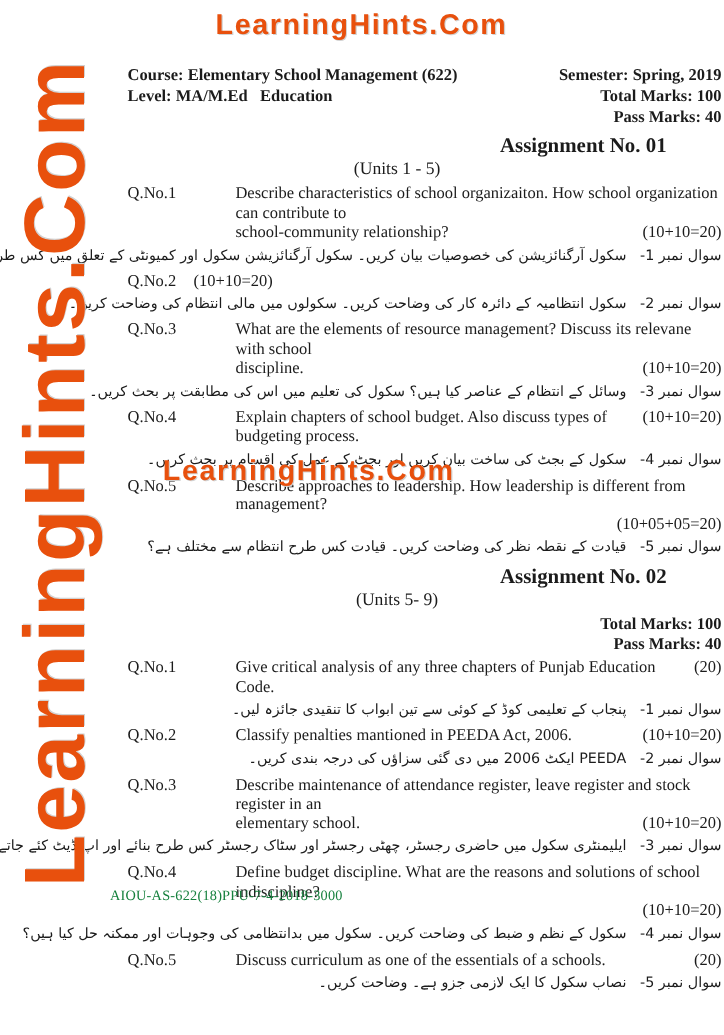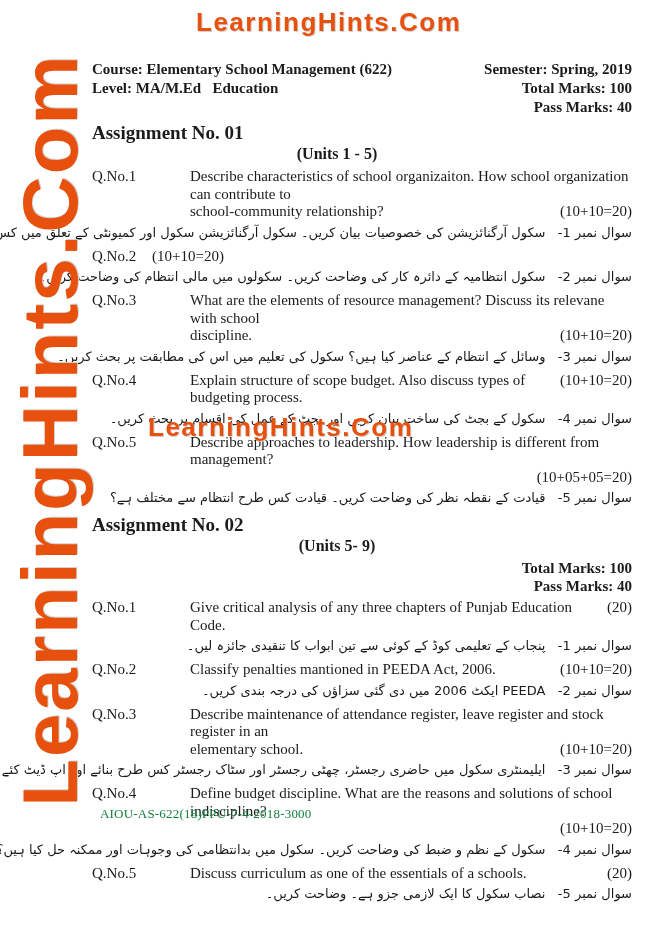"Course: Elementary School Management" .content { left: 92px -> 116px }
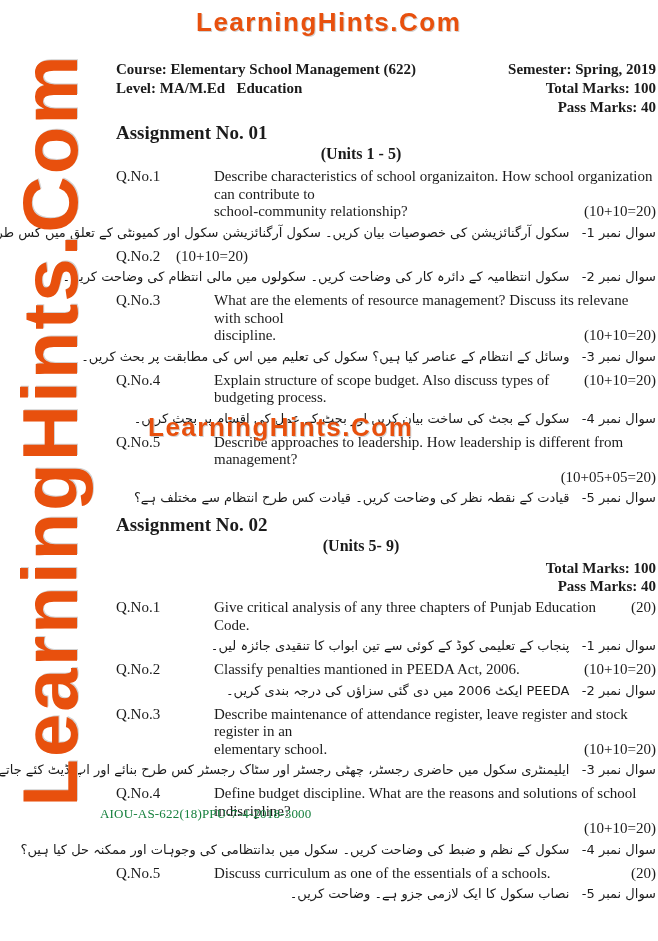"Assignment No. 01" .a-title { text-align: left -> right }
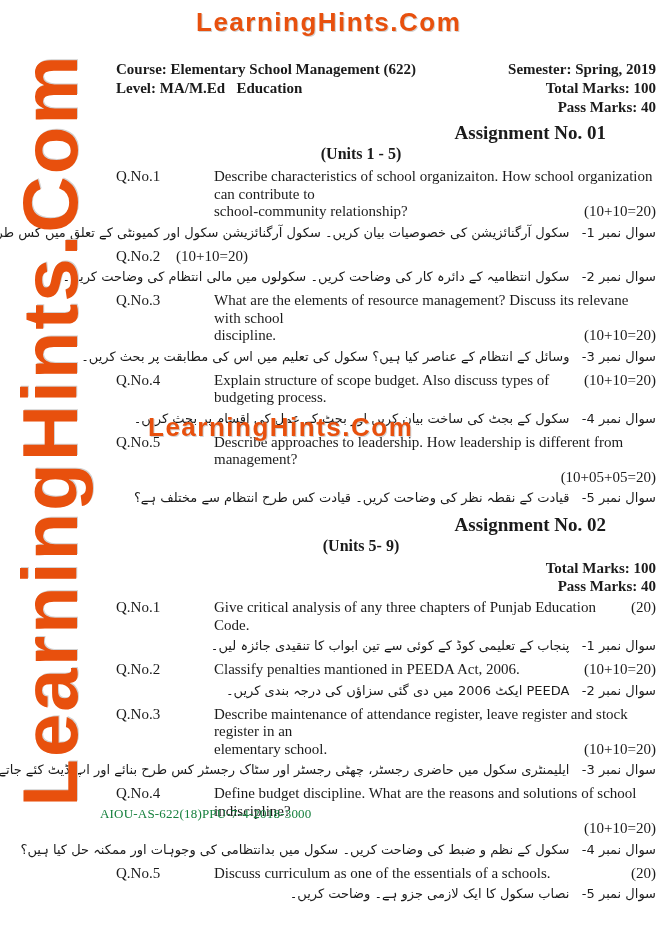"(Units 1 - 5)" .a-units { font-weight: bold -> normal }
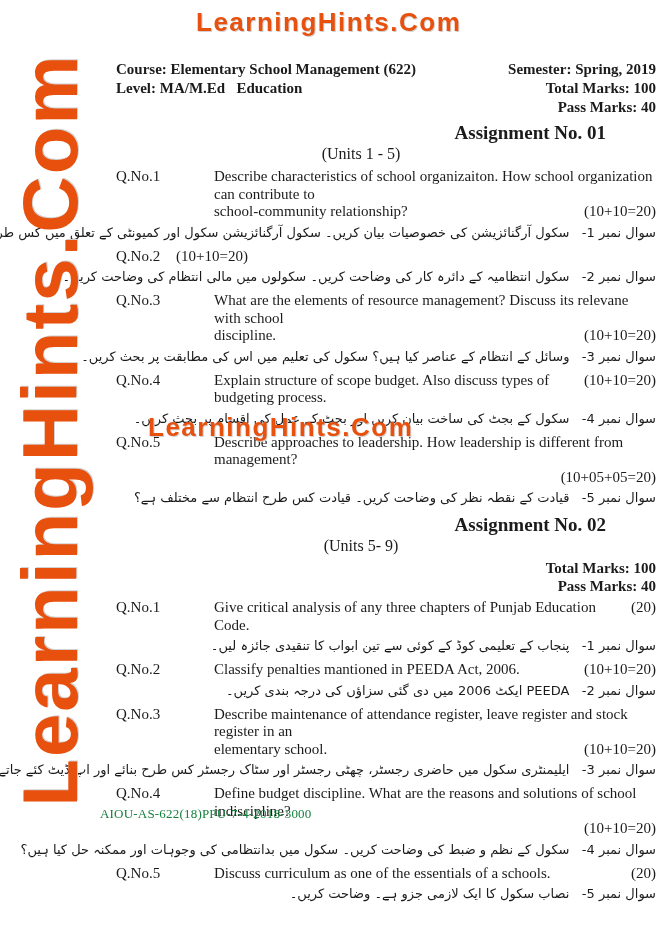"Explain structure of scope budget." span.qtext { text: structure of scope -> chapters of school }
